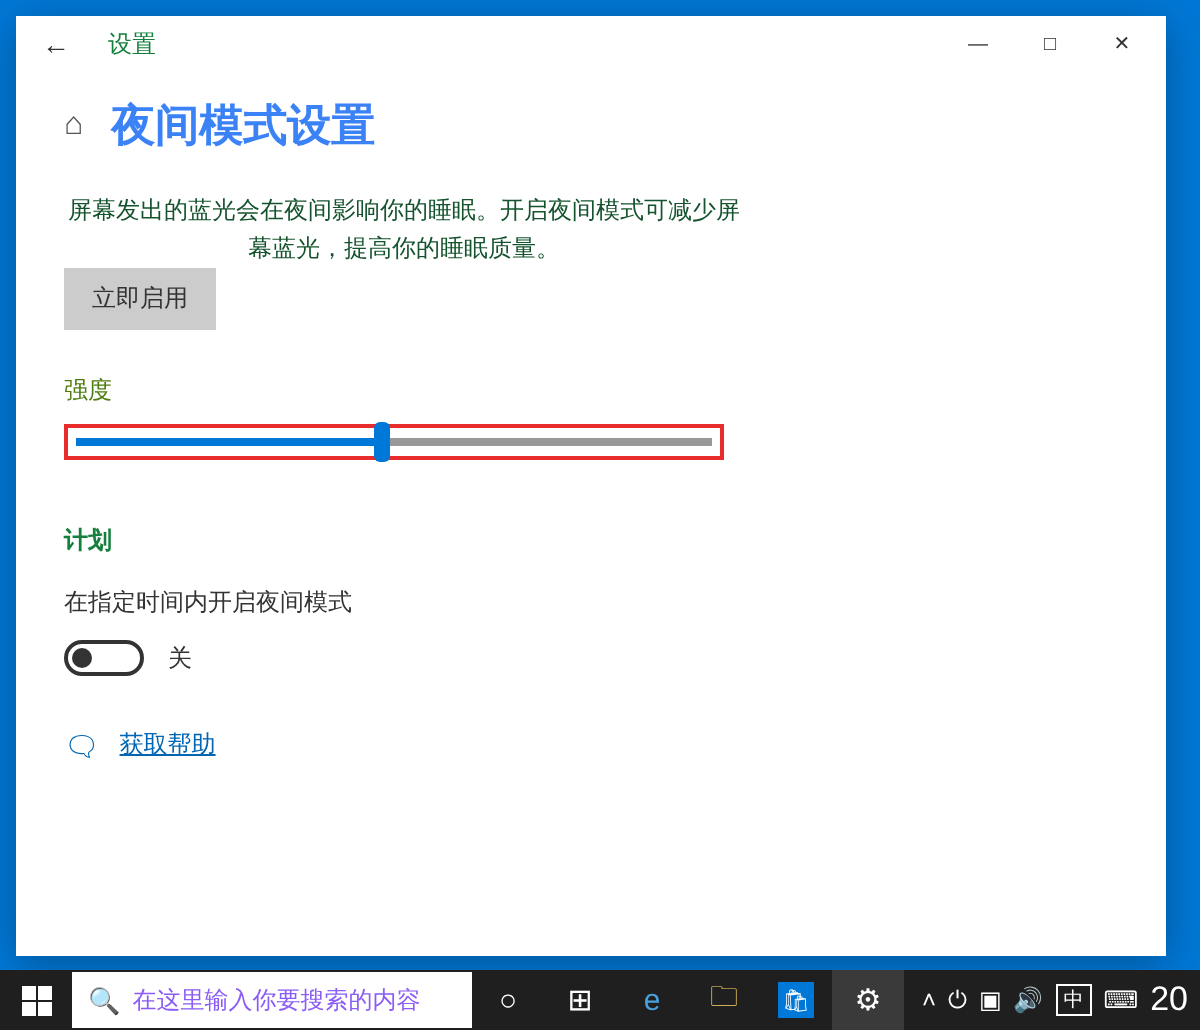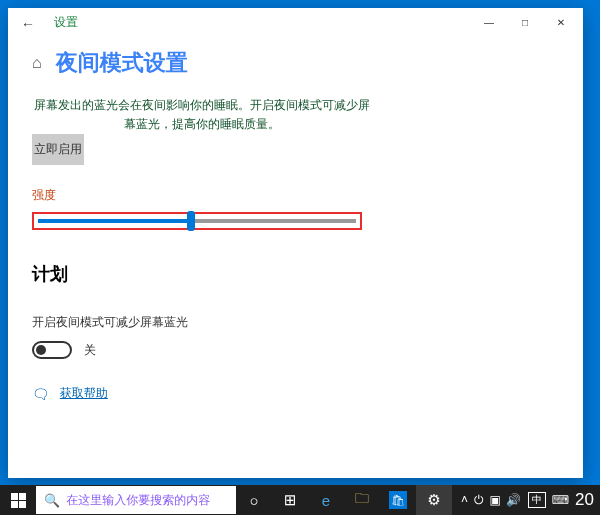"立即启用" .enable-btn { padding: 7px 2px -> 7px 14px }
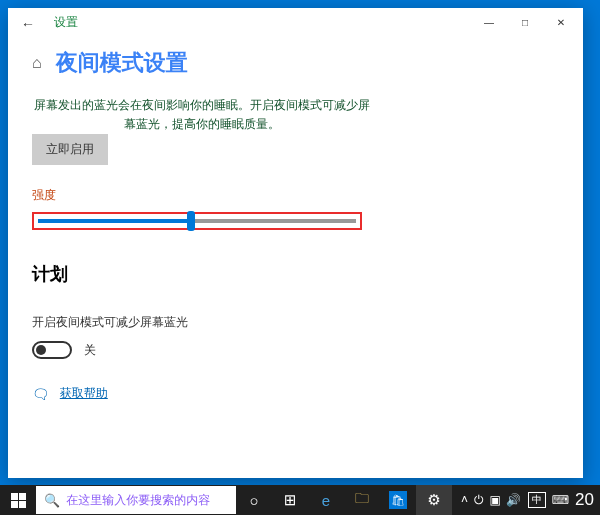"强度" .slider-label { color: #c2410c -> #4d7c0f }
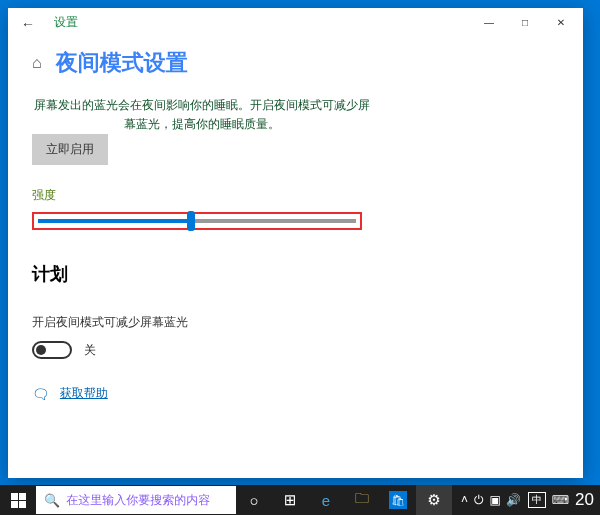"计划" .section-title { color: #000000 -> #15803d; font-size: 18px -> 12px; margin-bottom: 28px -> 14px }
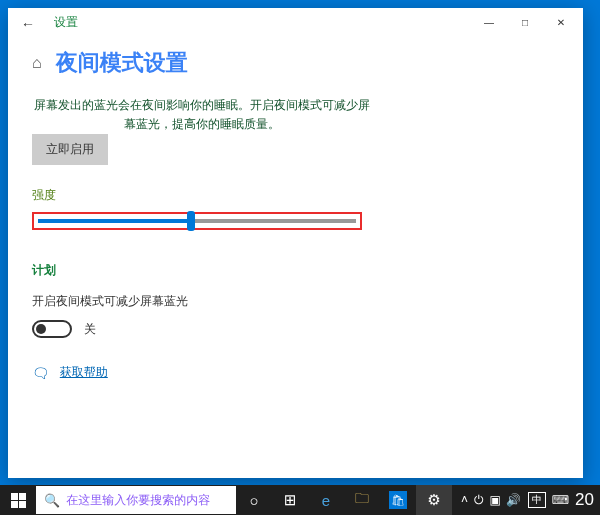"开启夜间模式可减少屏幕蓝光" div.sub-desc { text: 开启夜间模式可减少屏幕蓝光 -> 在指定时间内开启夜间模式 }
